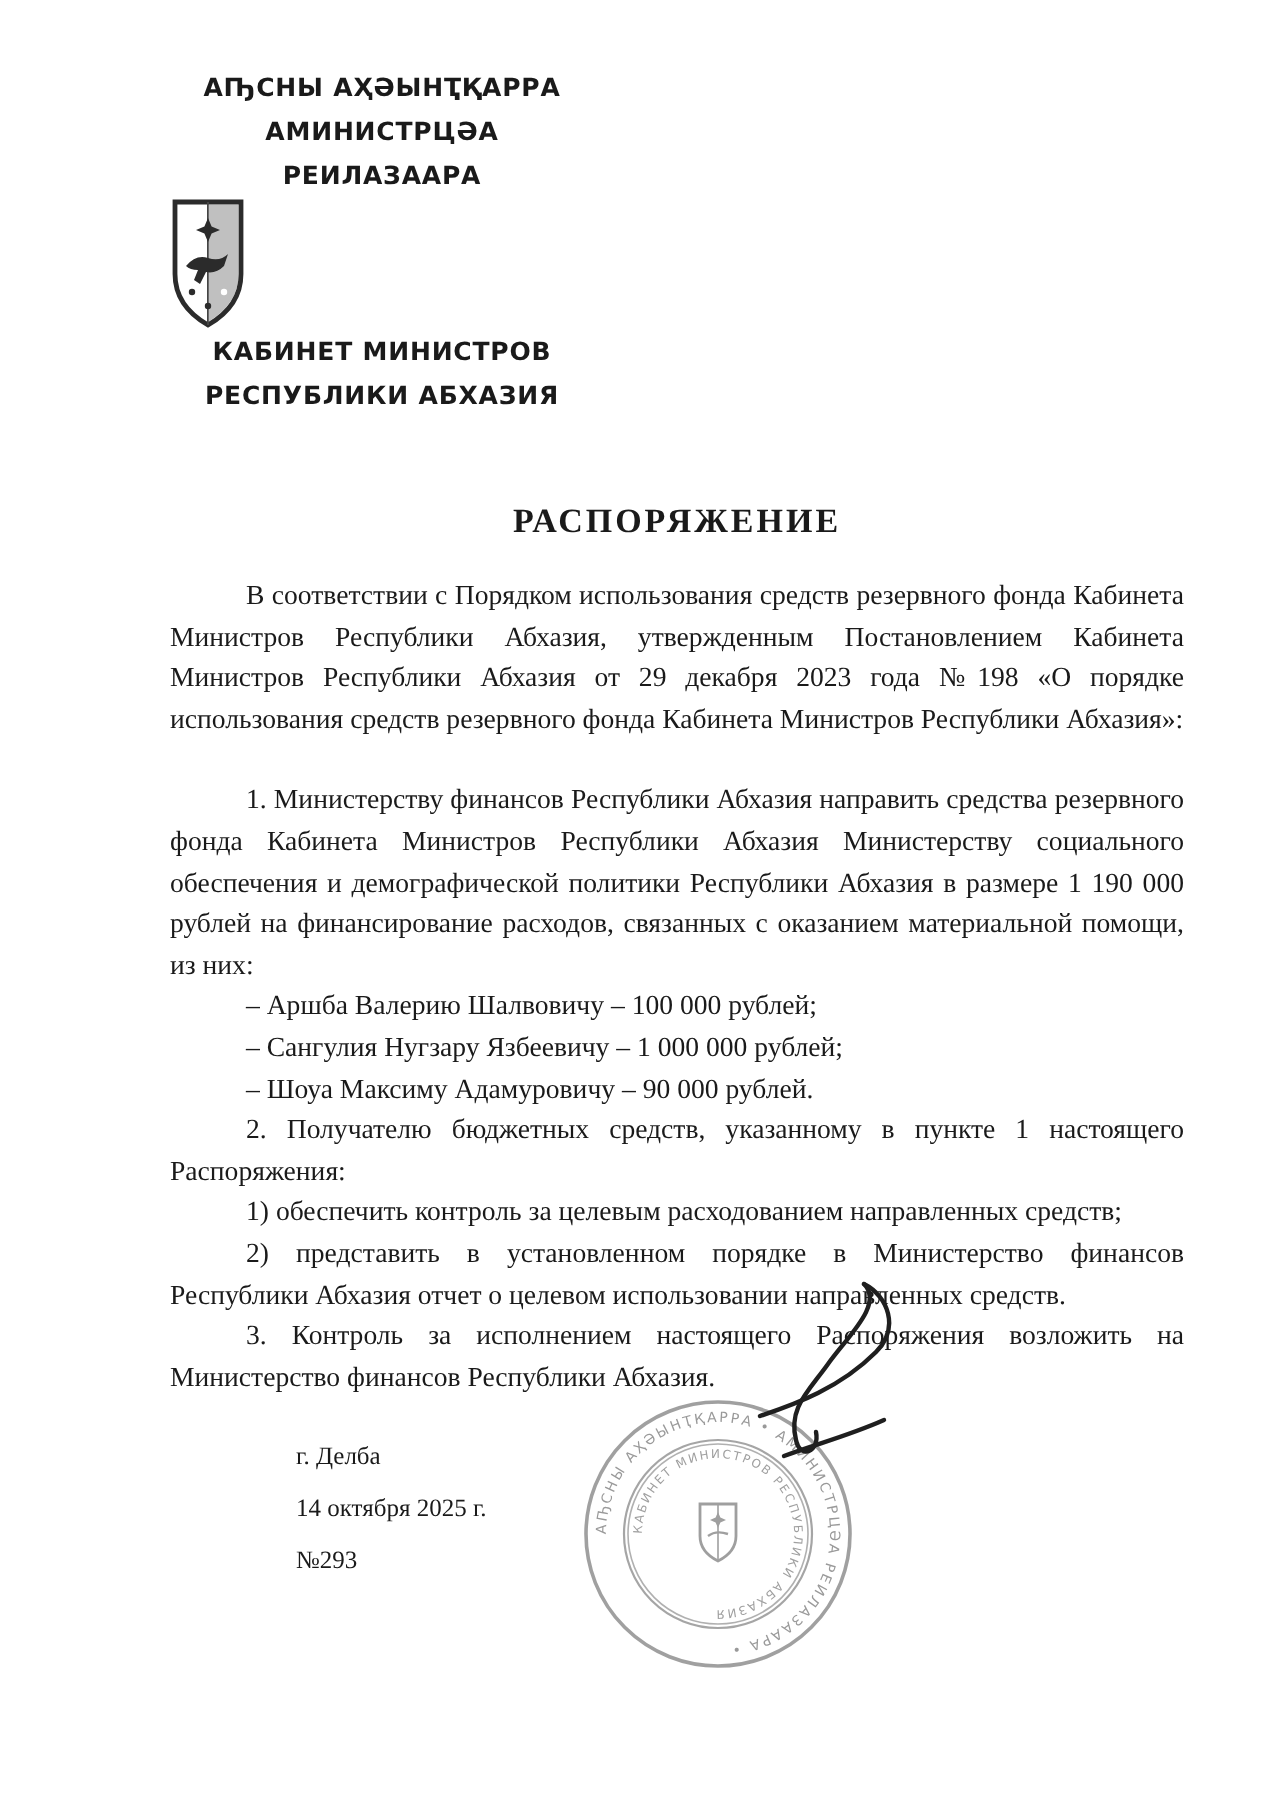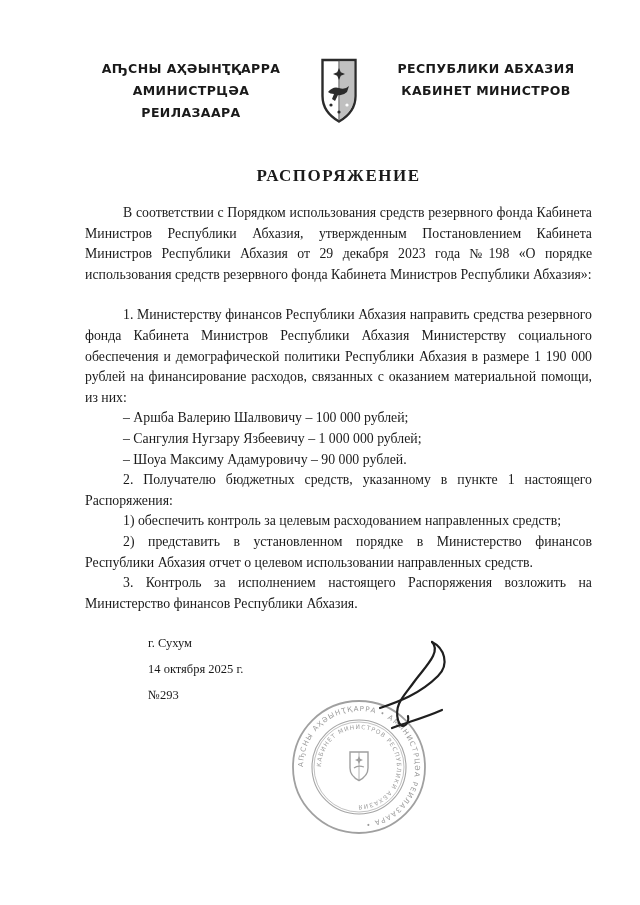"АҦСНЫ АҲӘЫНҬҚАРРА" .doc-header { flex-direction: none -> column; padding-top: 58px -> 33px }
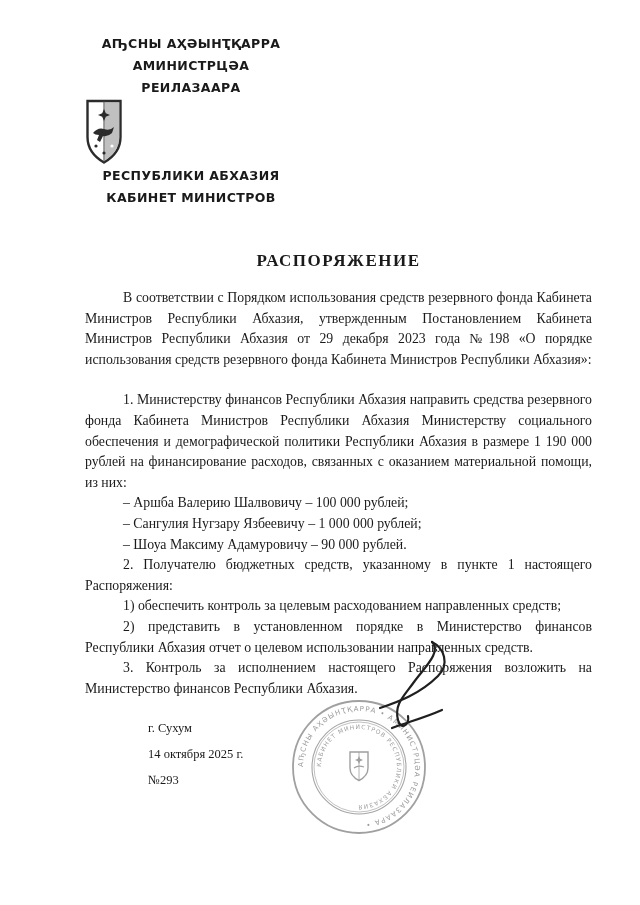"РЕСПУБЛИКИ АБХАЗИЯ" div { order: before "КАБИНЕТ МИНИСТРОВ" -> after "КАБИНЕТ МИНИСТРОВ" }
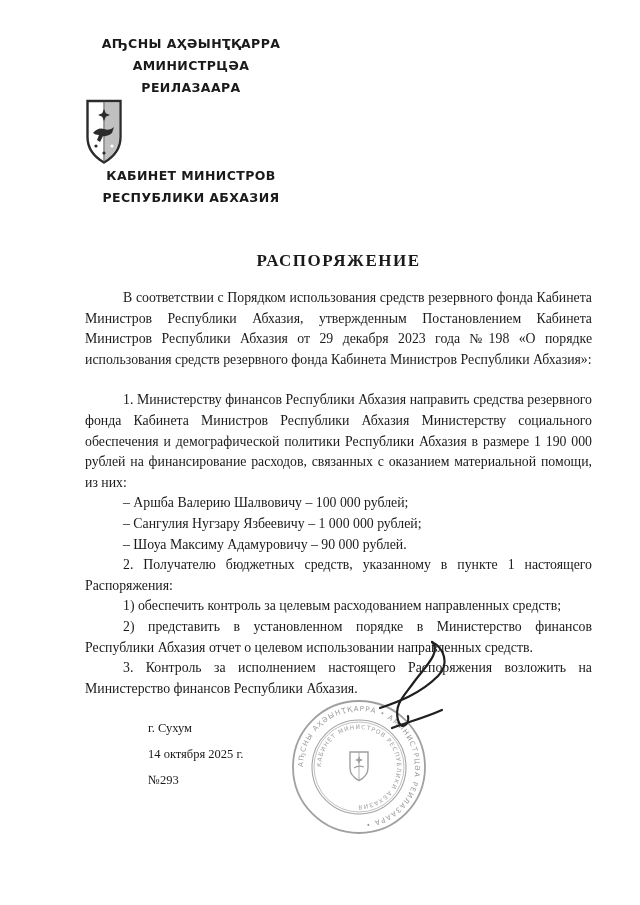"г. Сухум" div { text: Сухум -> Делба }
